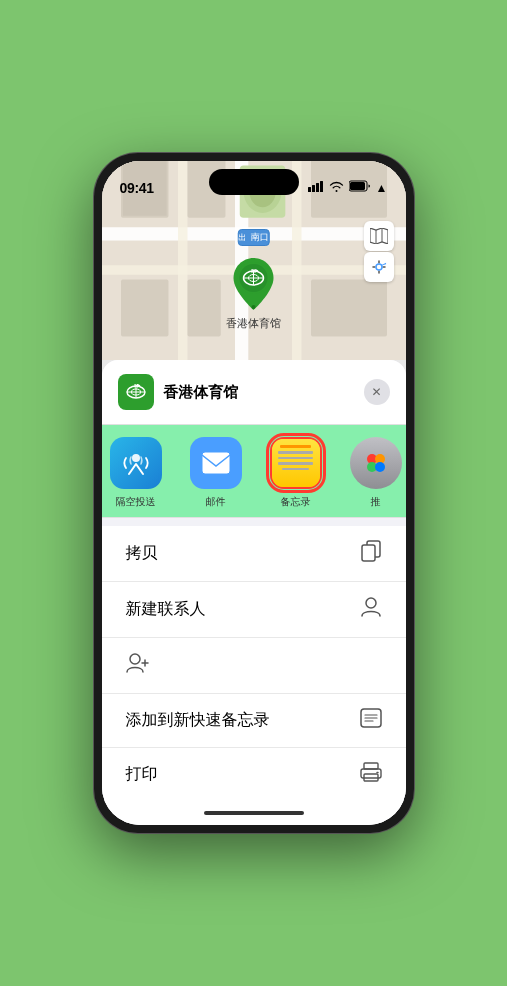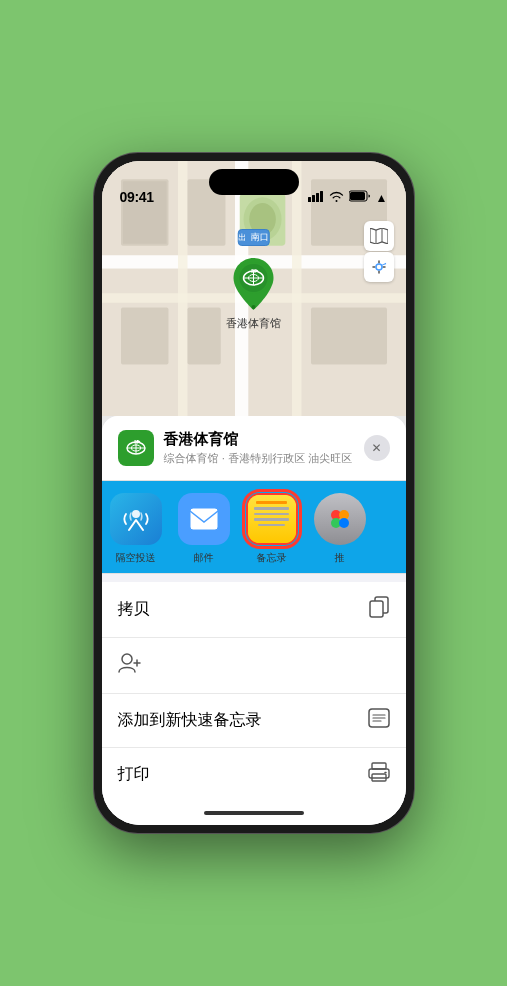"09:41" .status-bar { align-items: flex-end -> flex-start; top: 0 -> 7px }
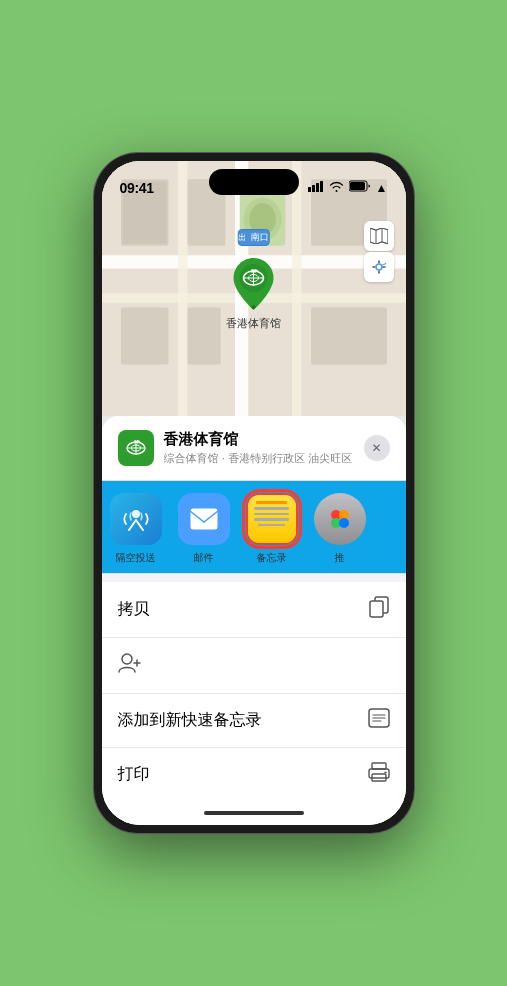"综合体育馆 · 香港特别行政区 油尖旺区" div.place-sub { html: <div>综合体育馆 · 香港特别行政区 油尖旺区</div> -> none }
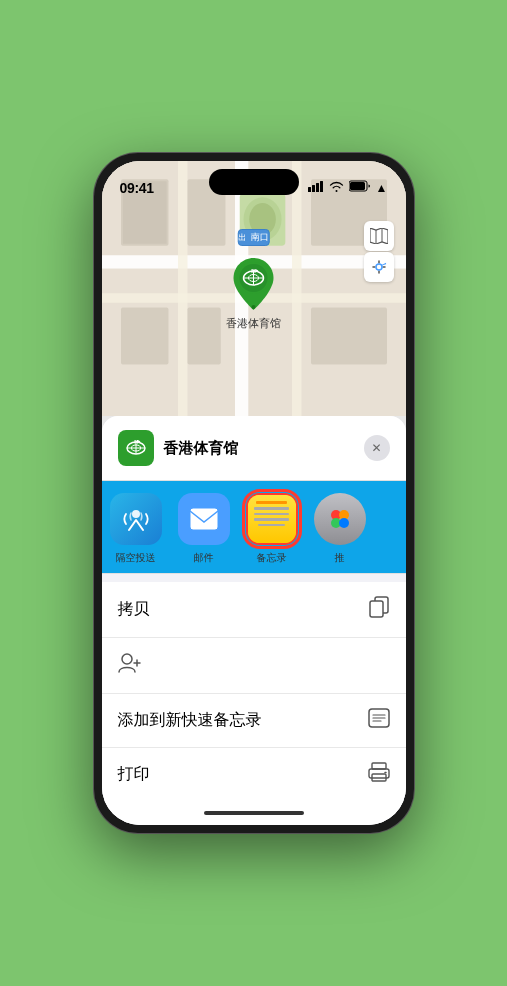"隔空投送" .share-row { background: #0ea5e9 -> #86efac; gap: 0 -> 12px }
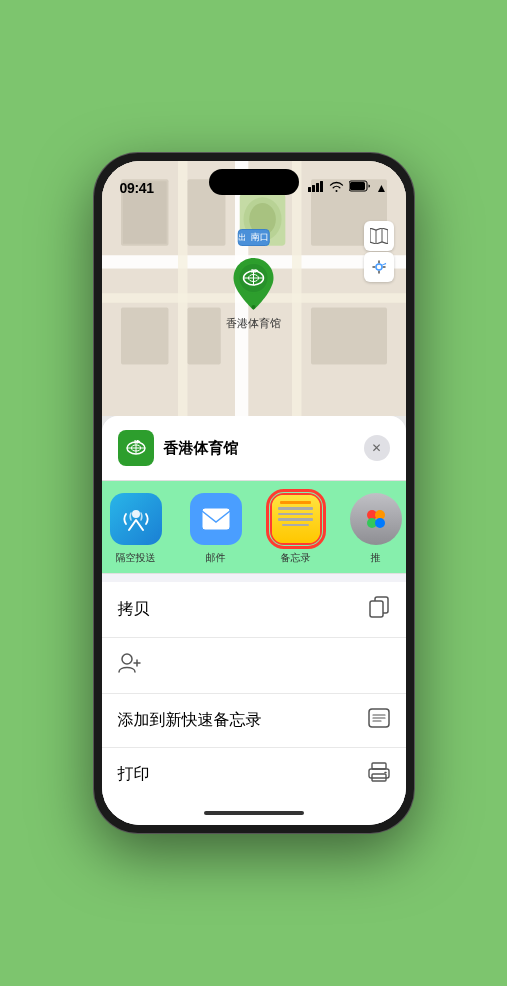"拷贝" .action-item { padding: 14px 16px -> 14px 24px }
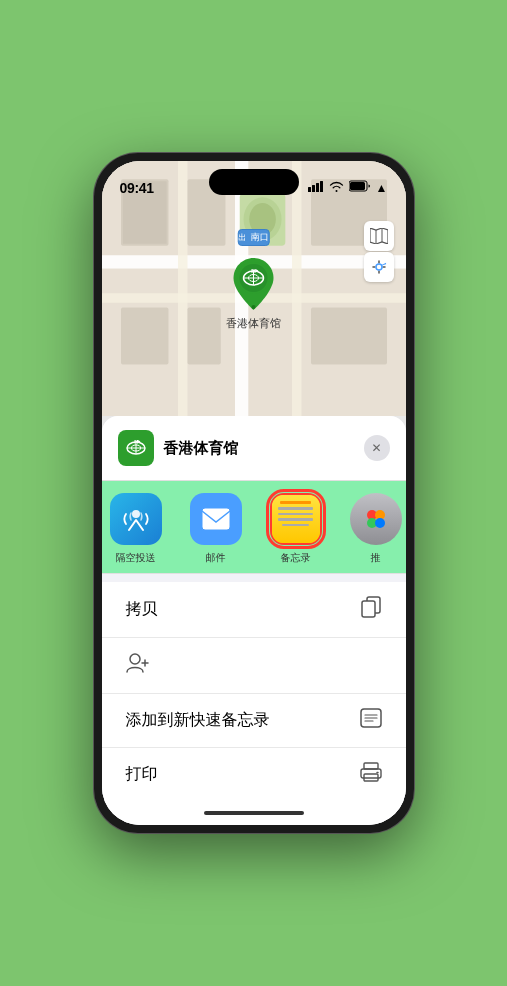"新建联系人" div.action-item { html: none -> <div> <span>新建联系人</span> <span> <svg> <circle></circle> <path></path> </svg> </span> </div> }
